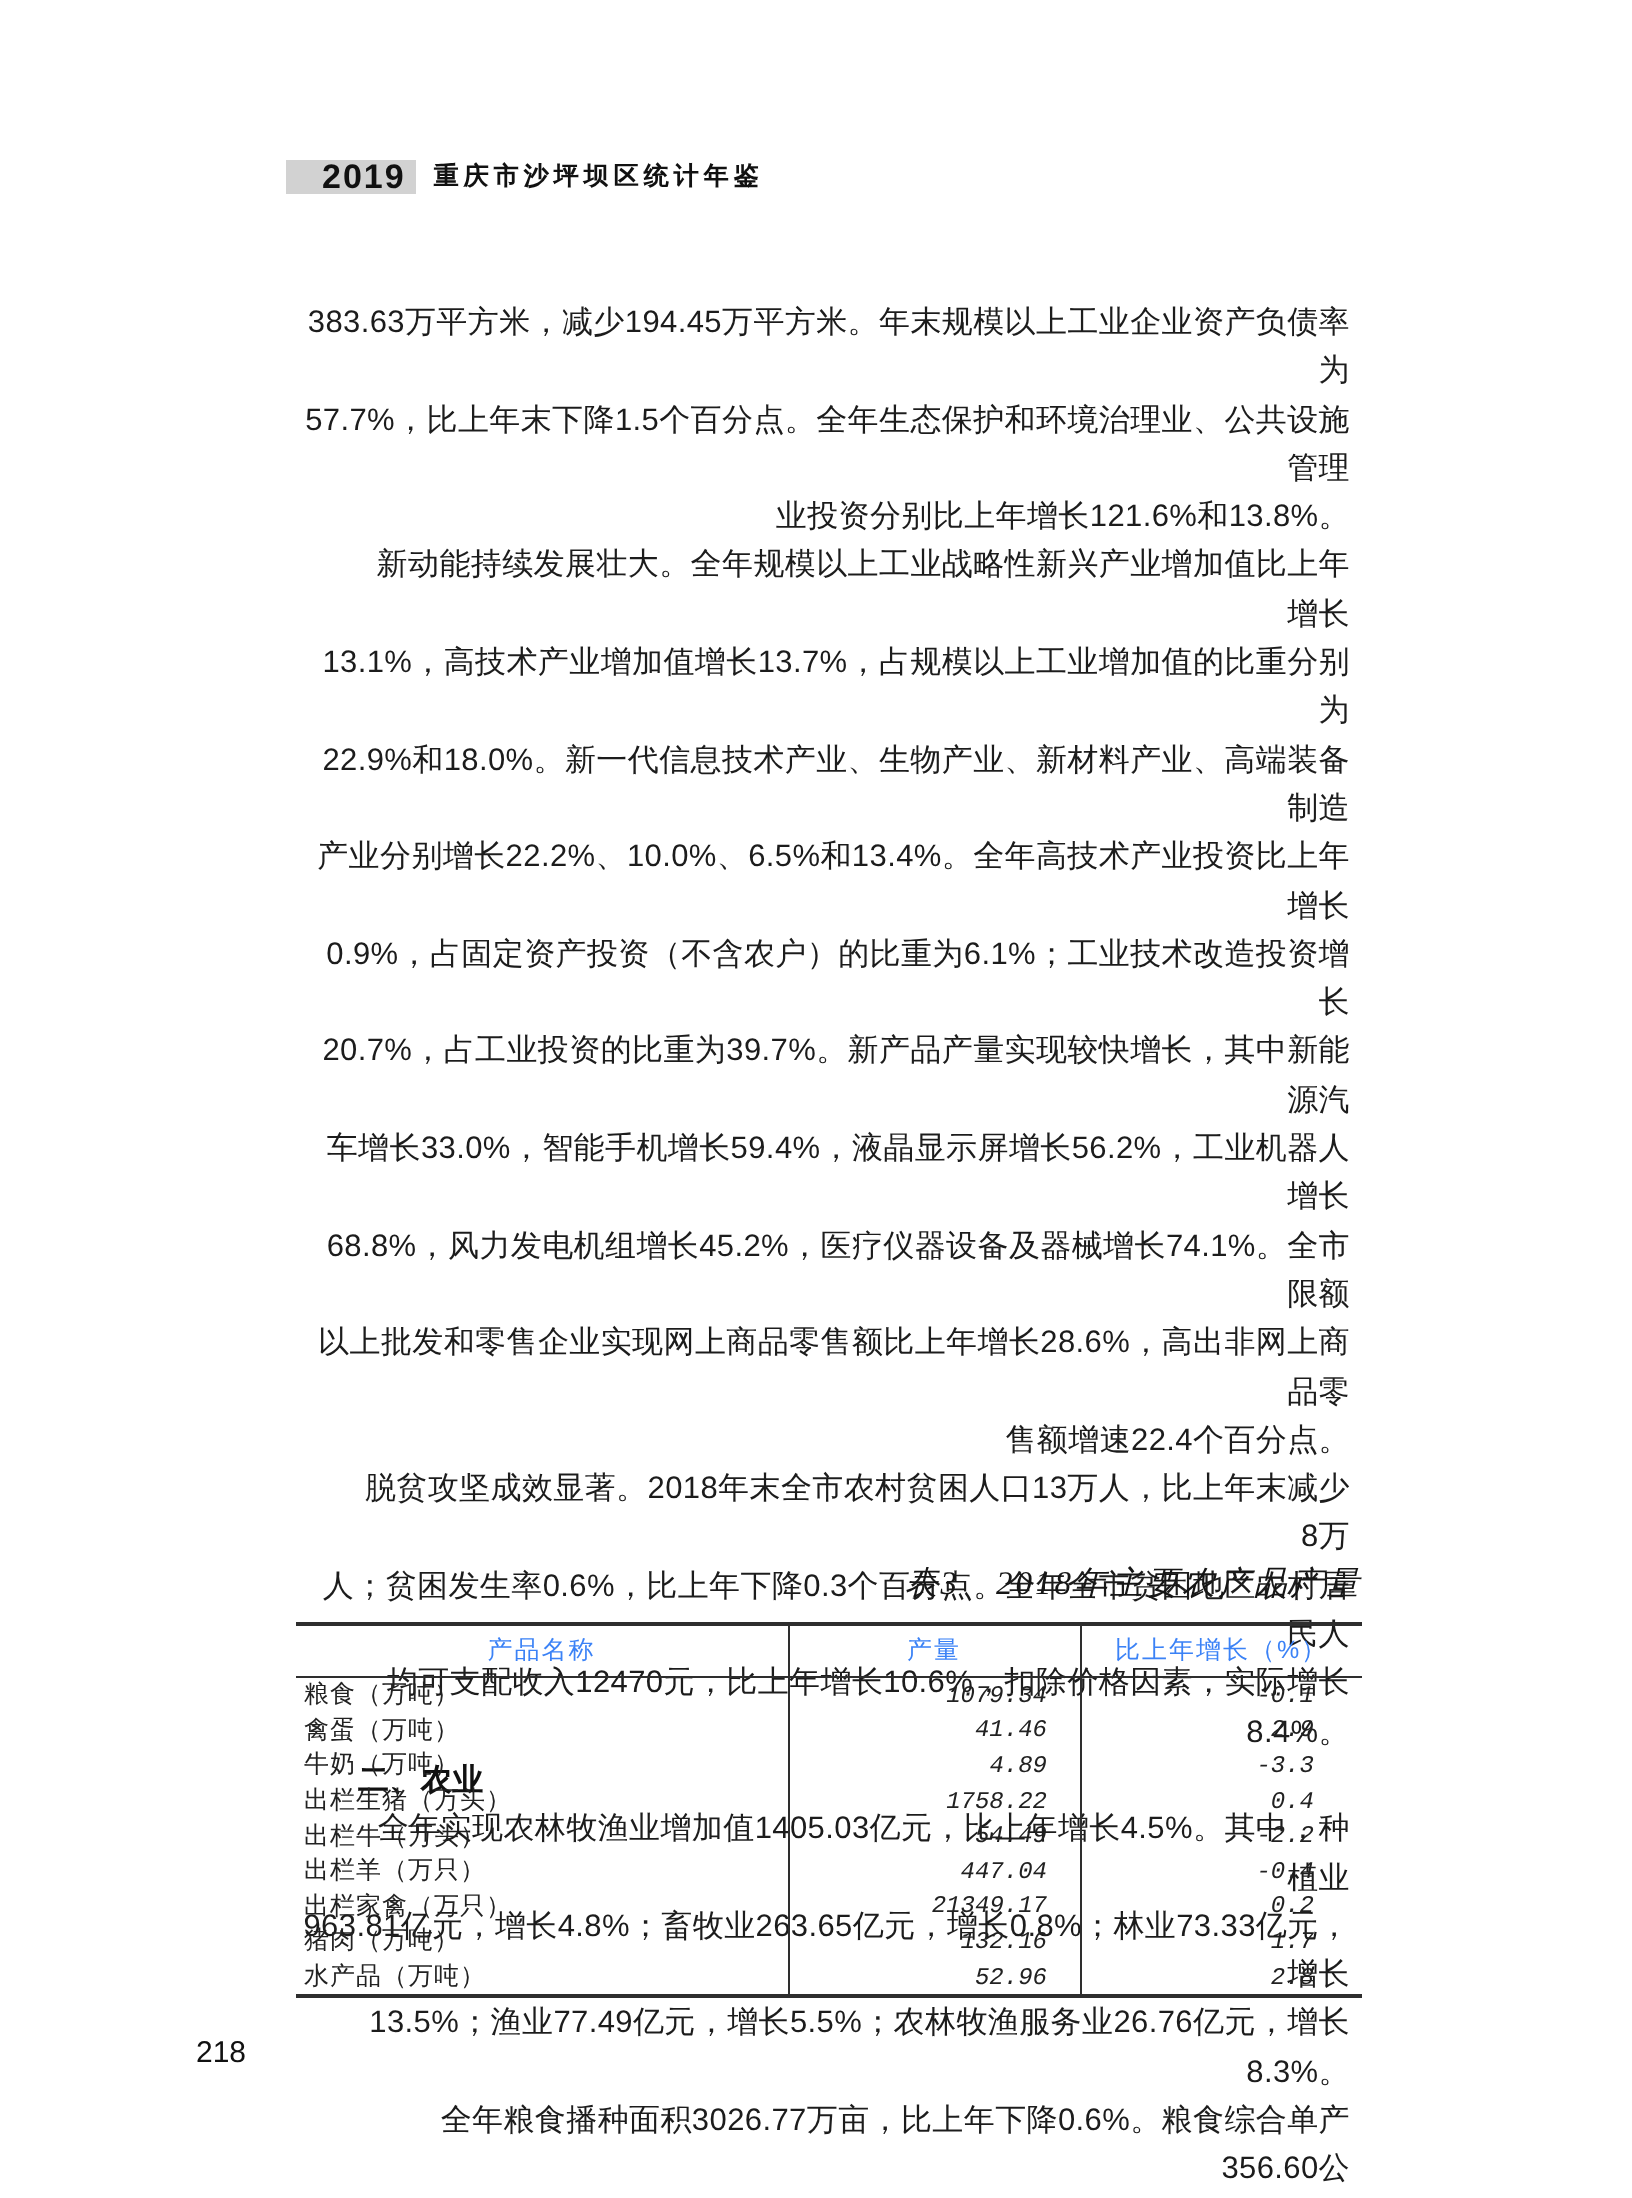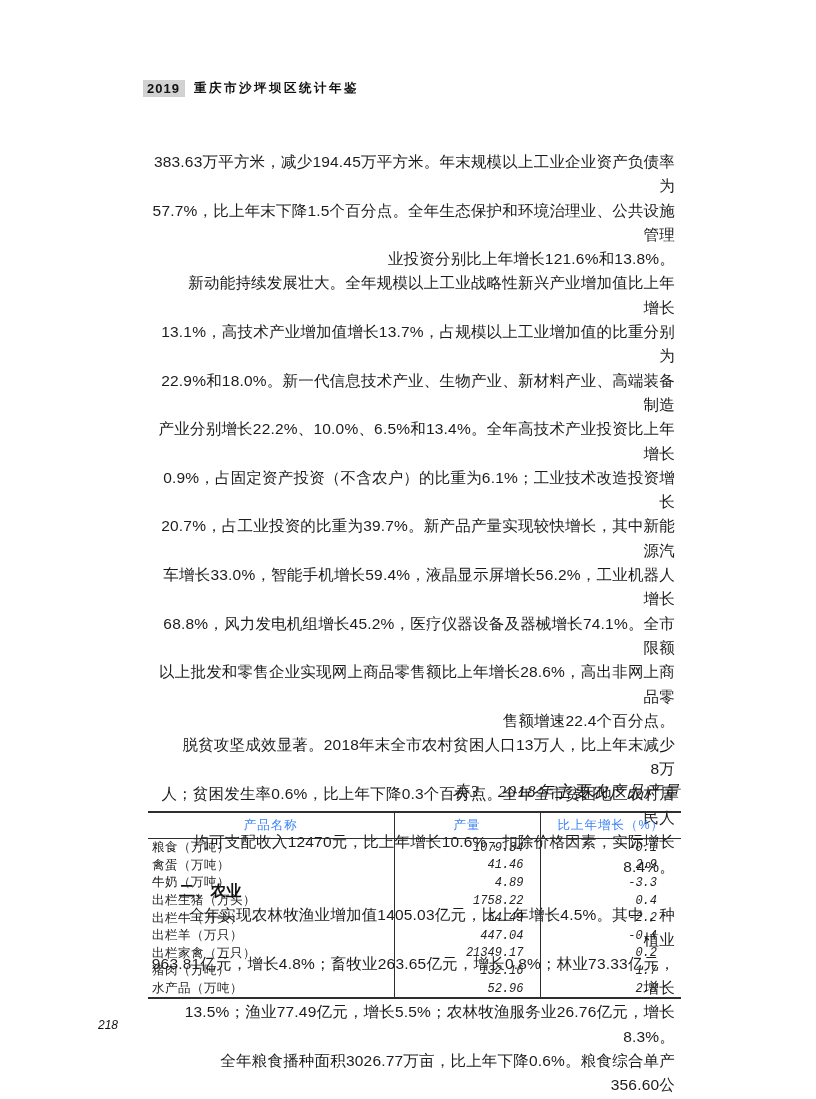"2019" .year-badge { font-size: 13px -> 17px; padding: 2px 5px 1px 4px -> 2px 5px 1px 18px }
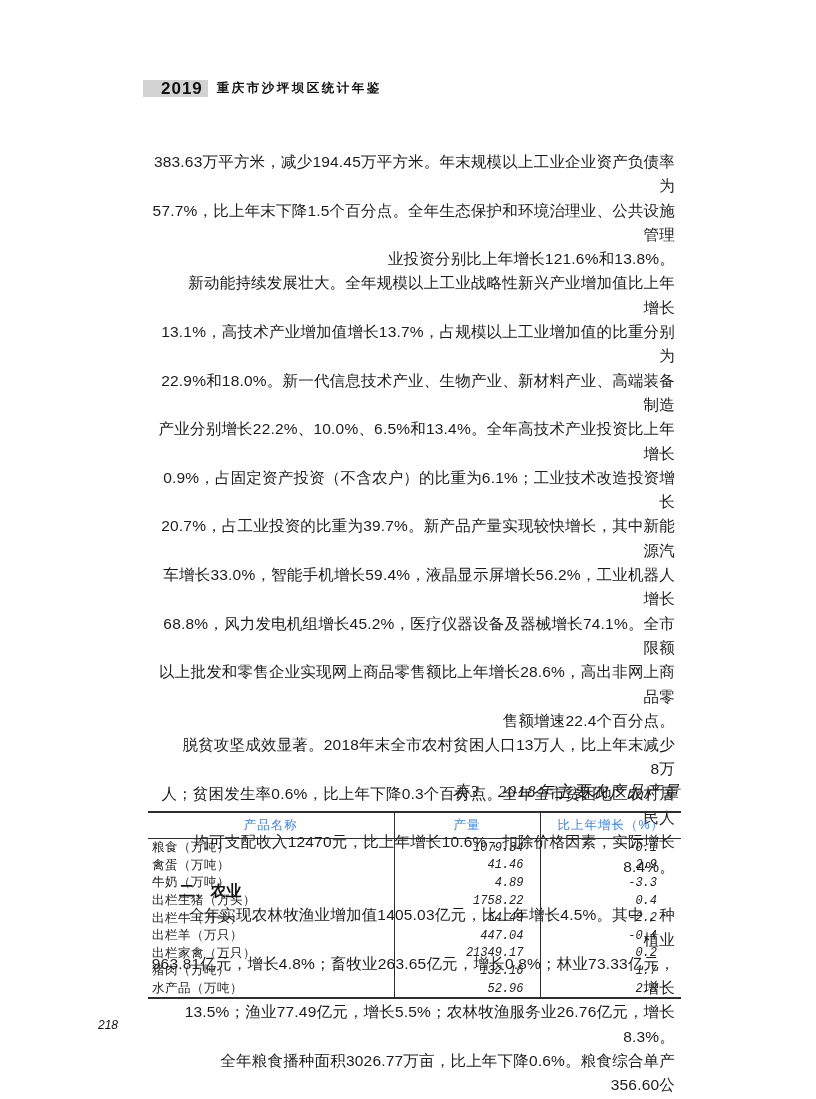"218" .page-number { font-size: 12px -> 15px; font-style: italic -> none }
